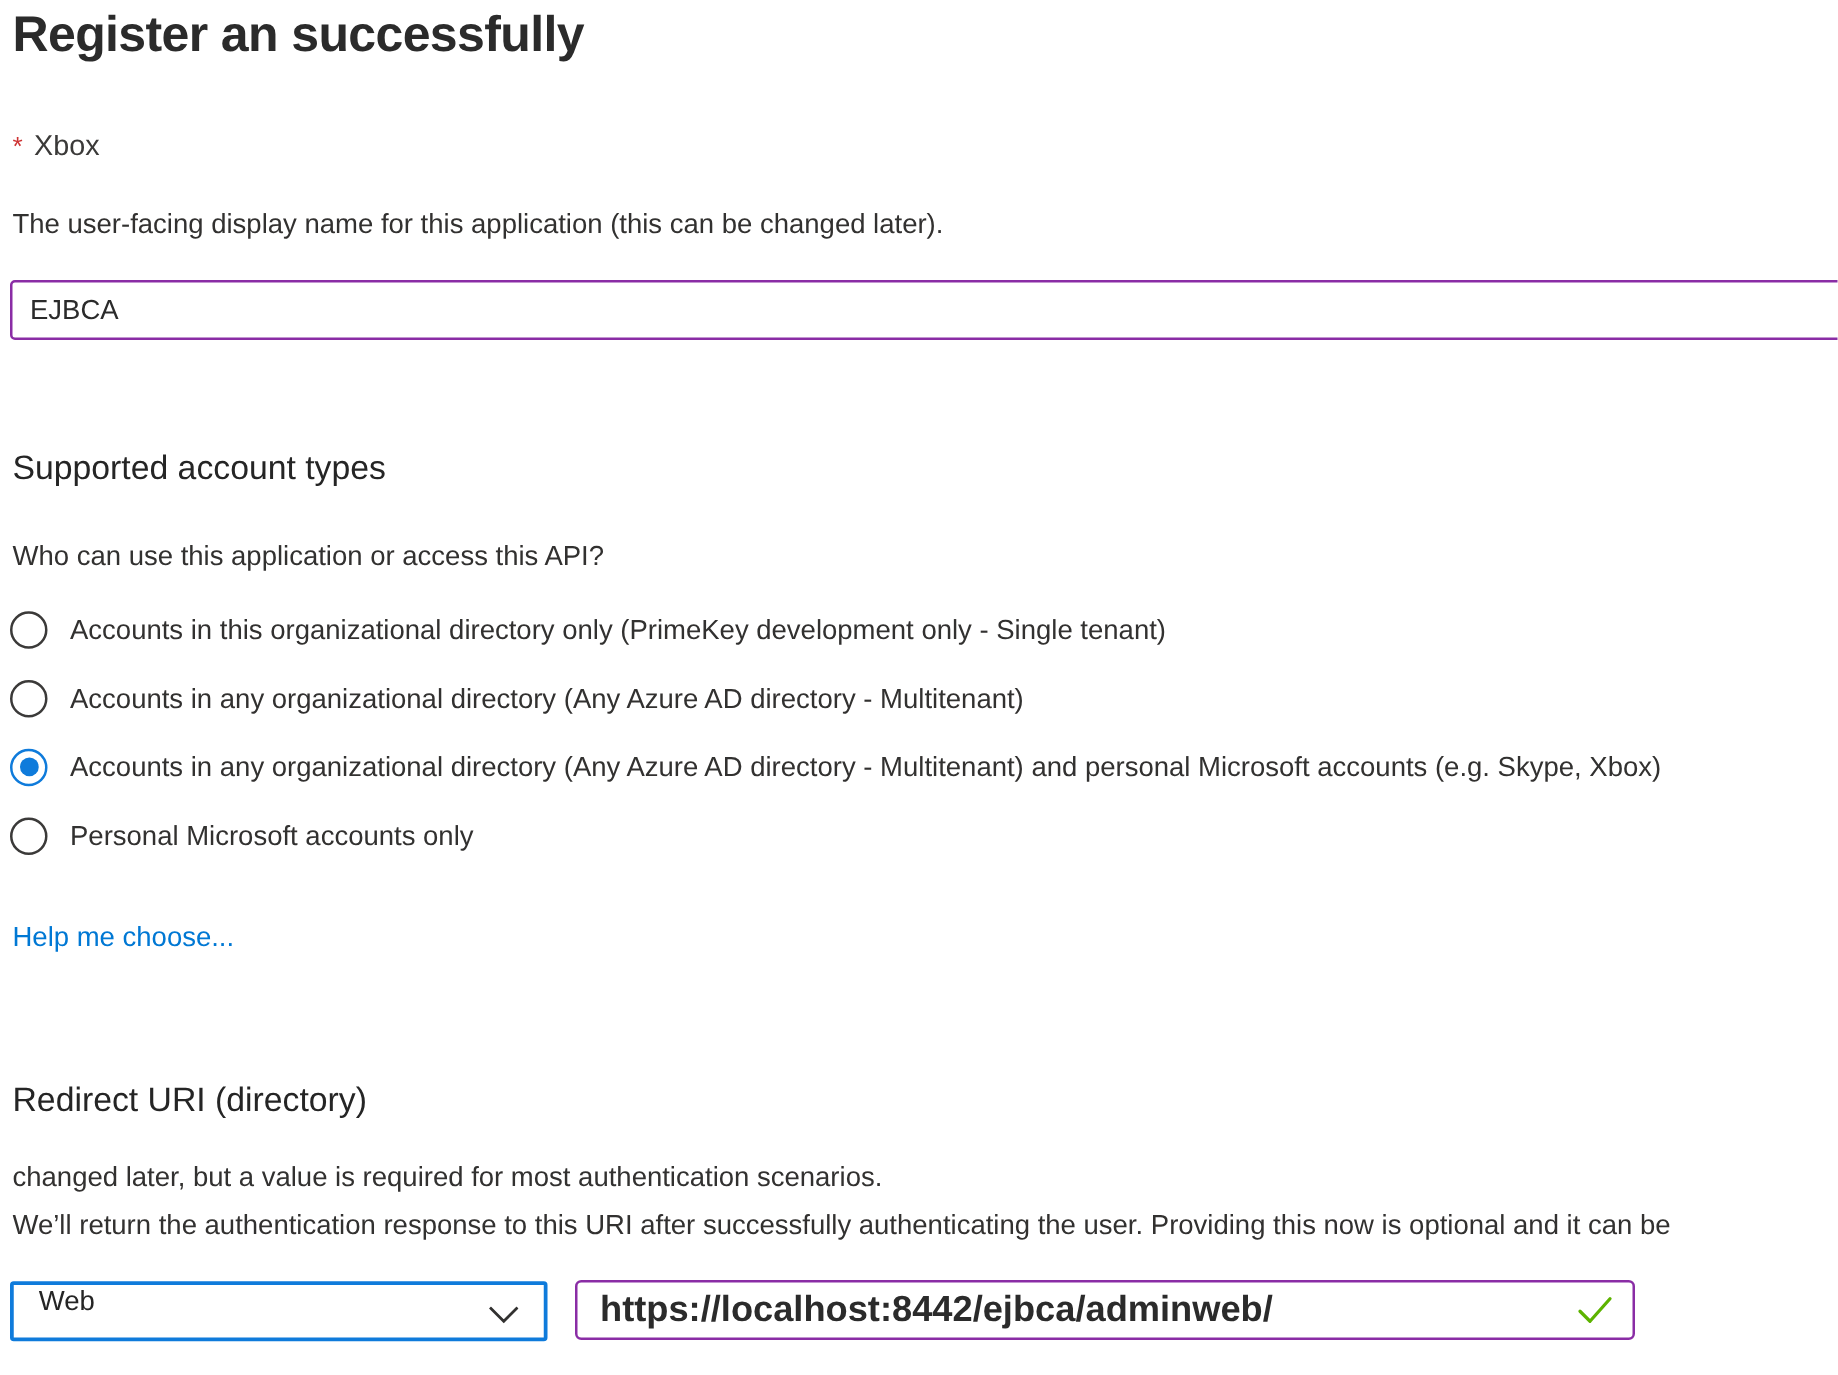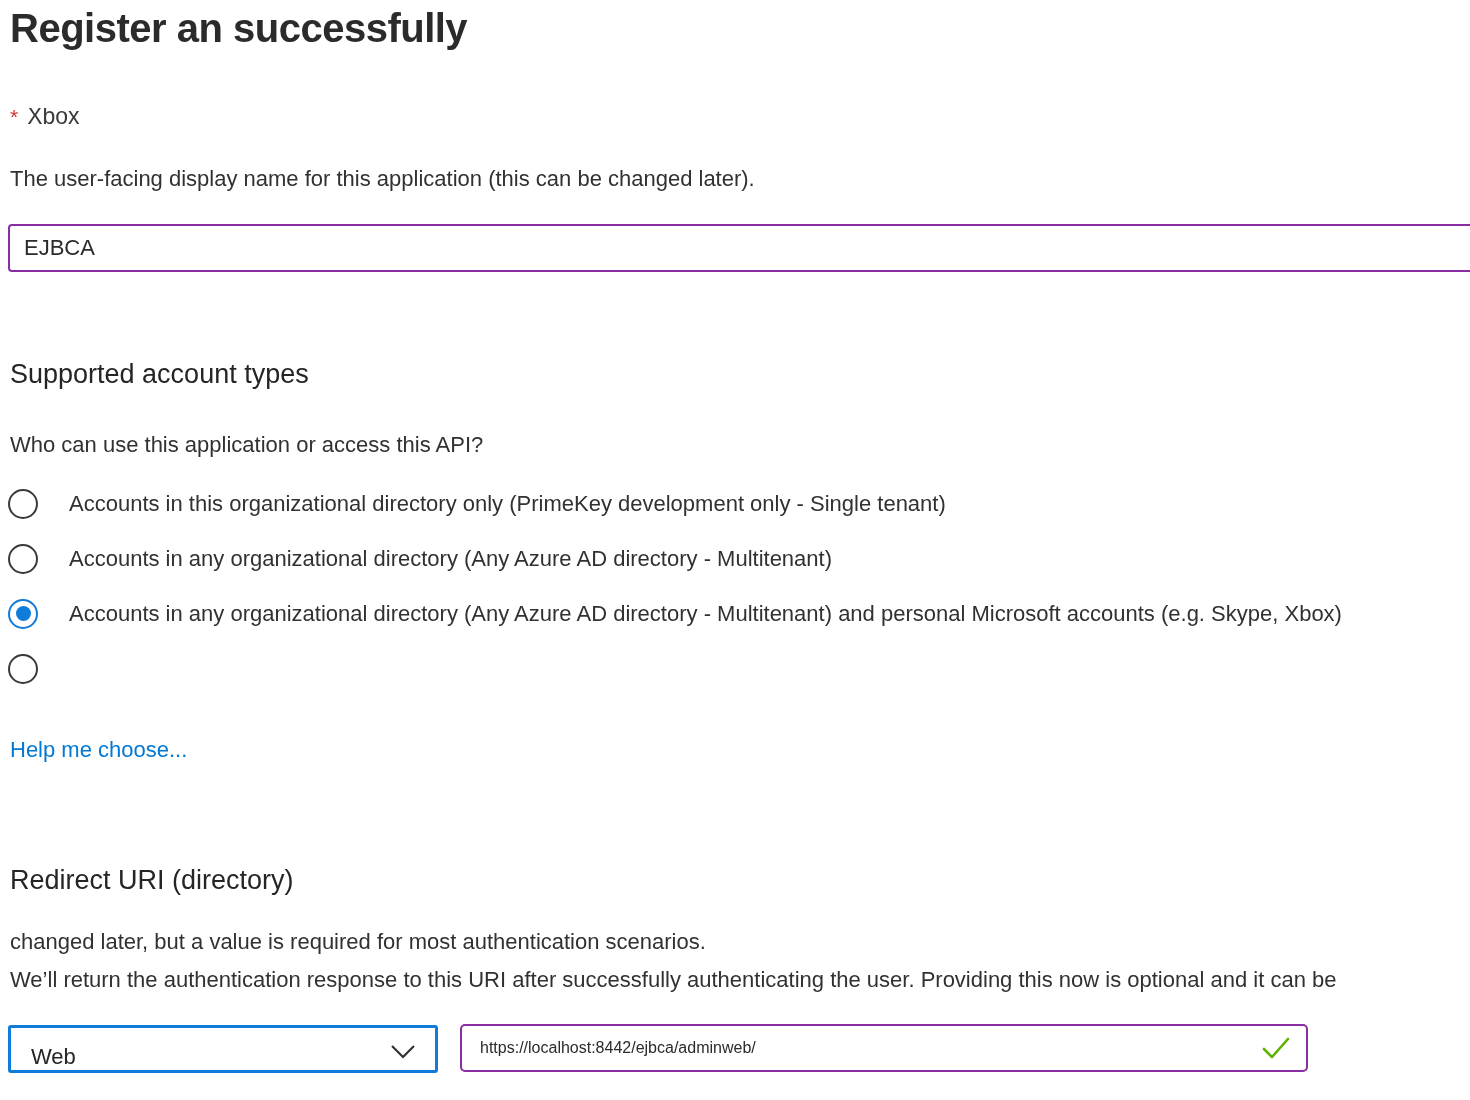"Accounts in this organizational" .radio-row { gap: 31px -> 18px }
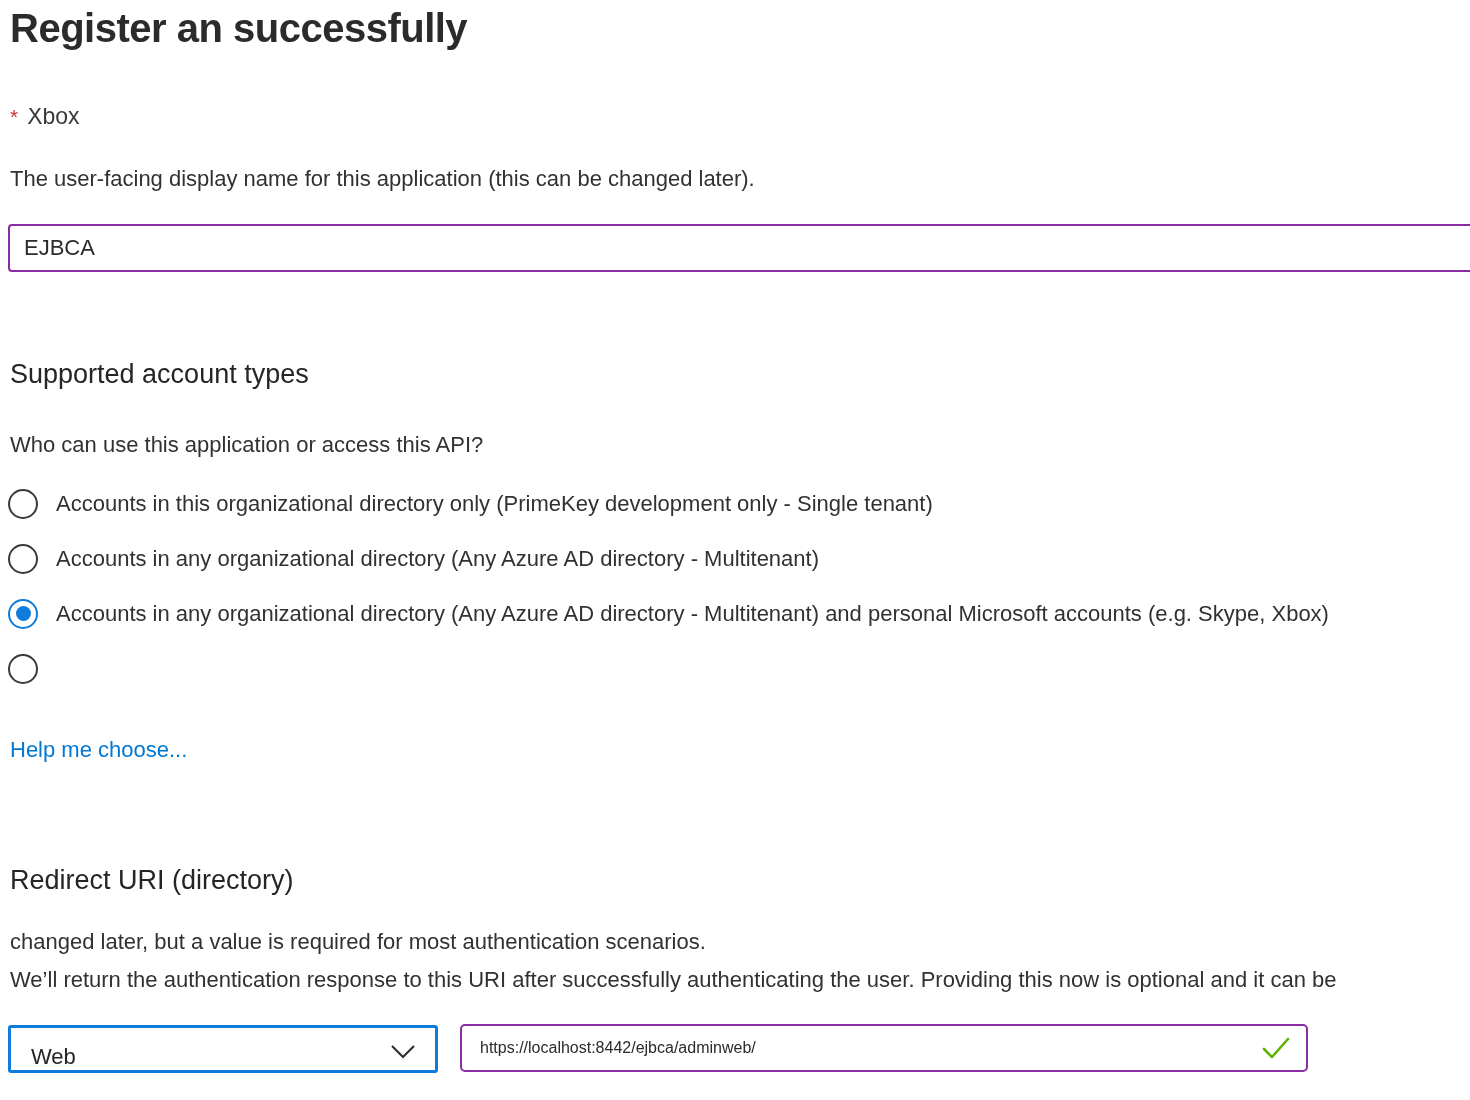"Personal Microsoft accounts only" span.radio-label { html: none -> <span>Personal Microsoft accounts only</span> }
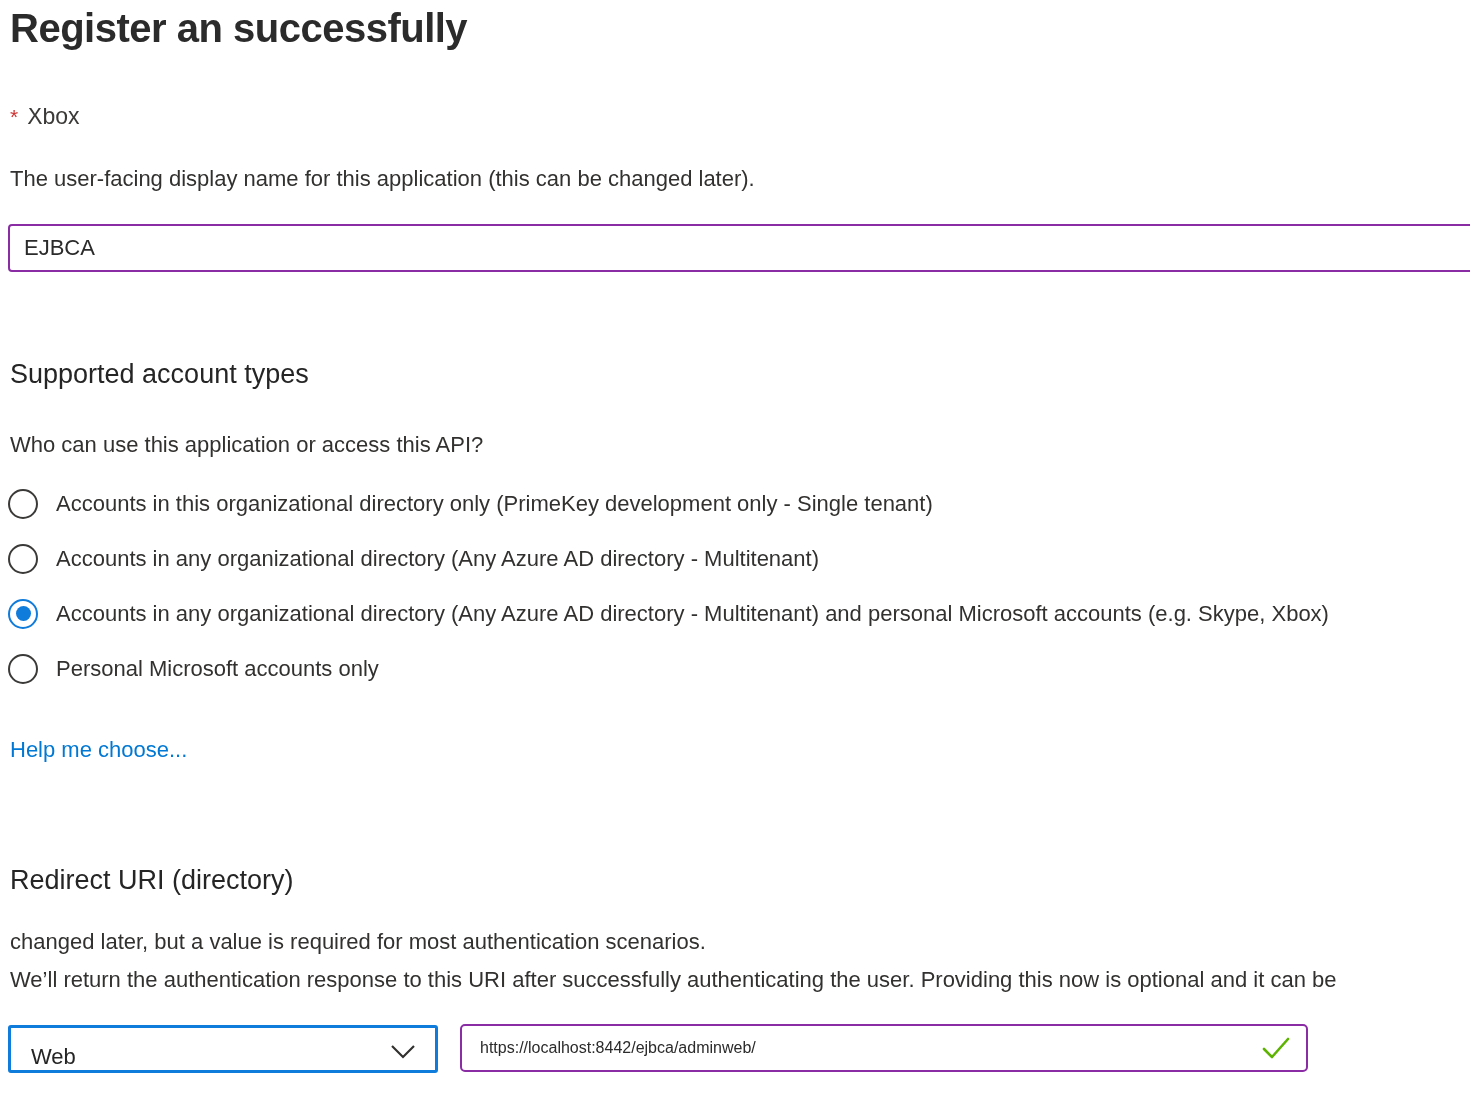"Web" .platform-select { align-items: flex-end -> flex-start }
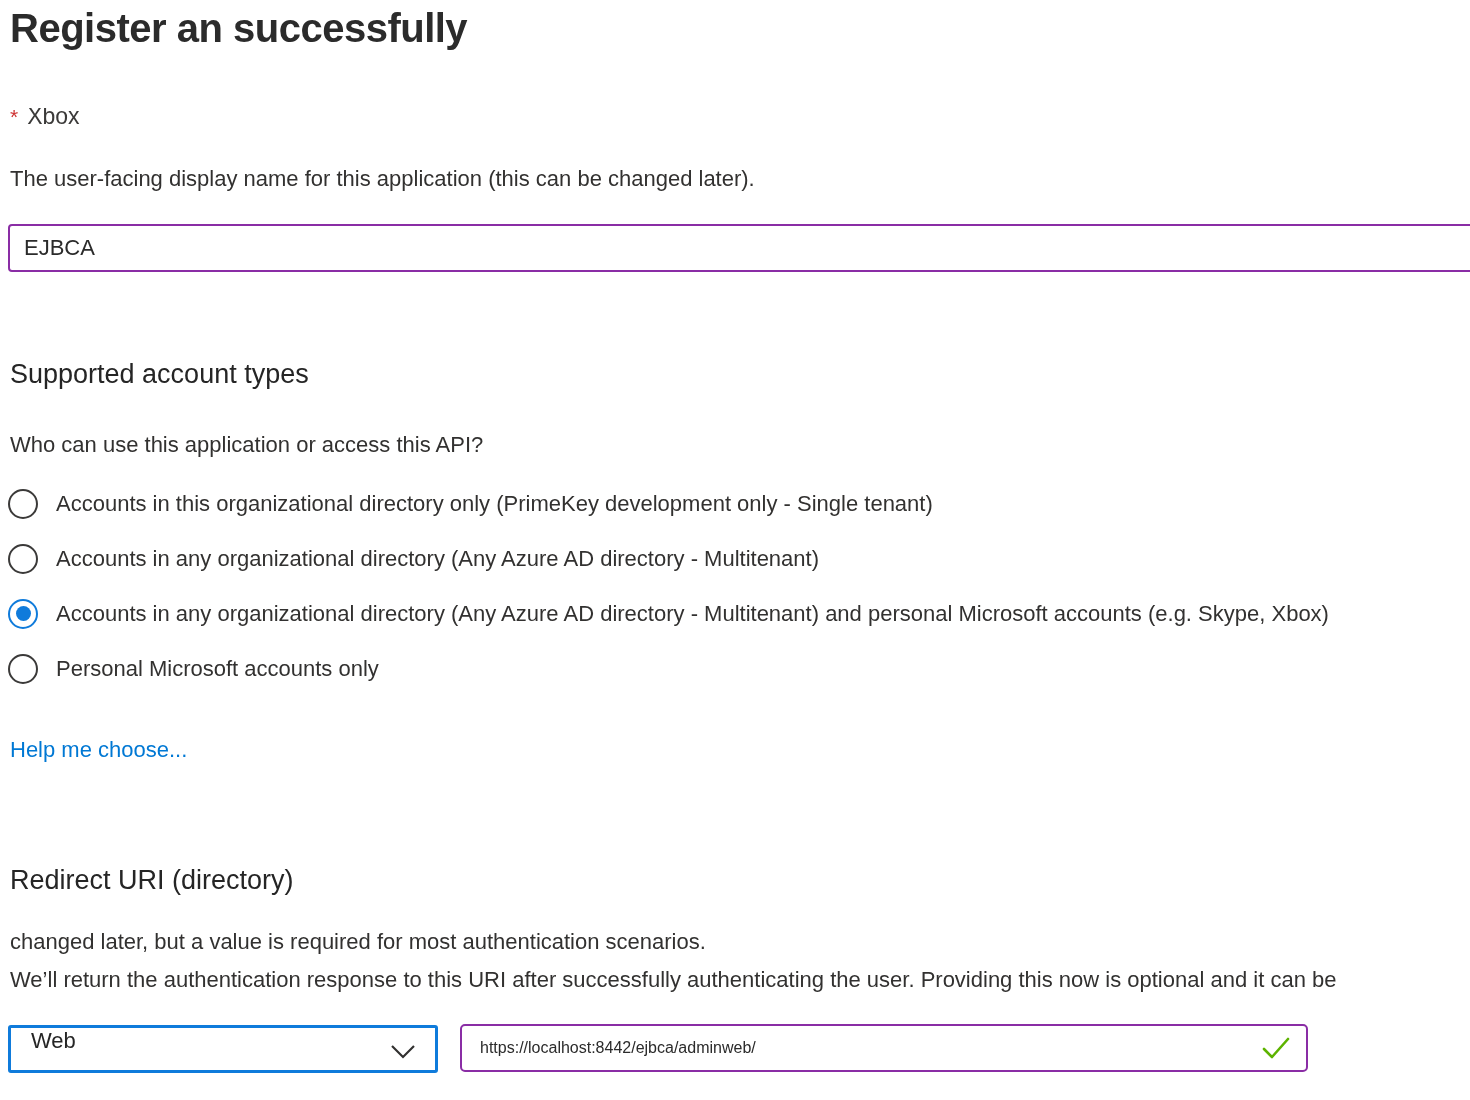"https://localhost:8442/ejbca/adminweb/" .uri-wrap input { font-size: 16px -> 29px; font-weight: none -> bold }
